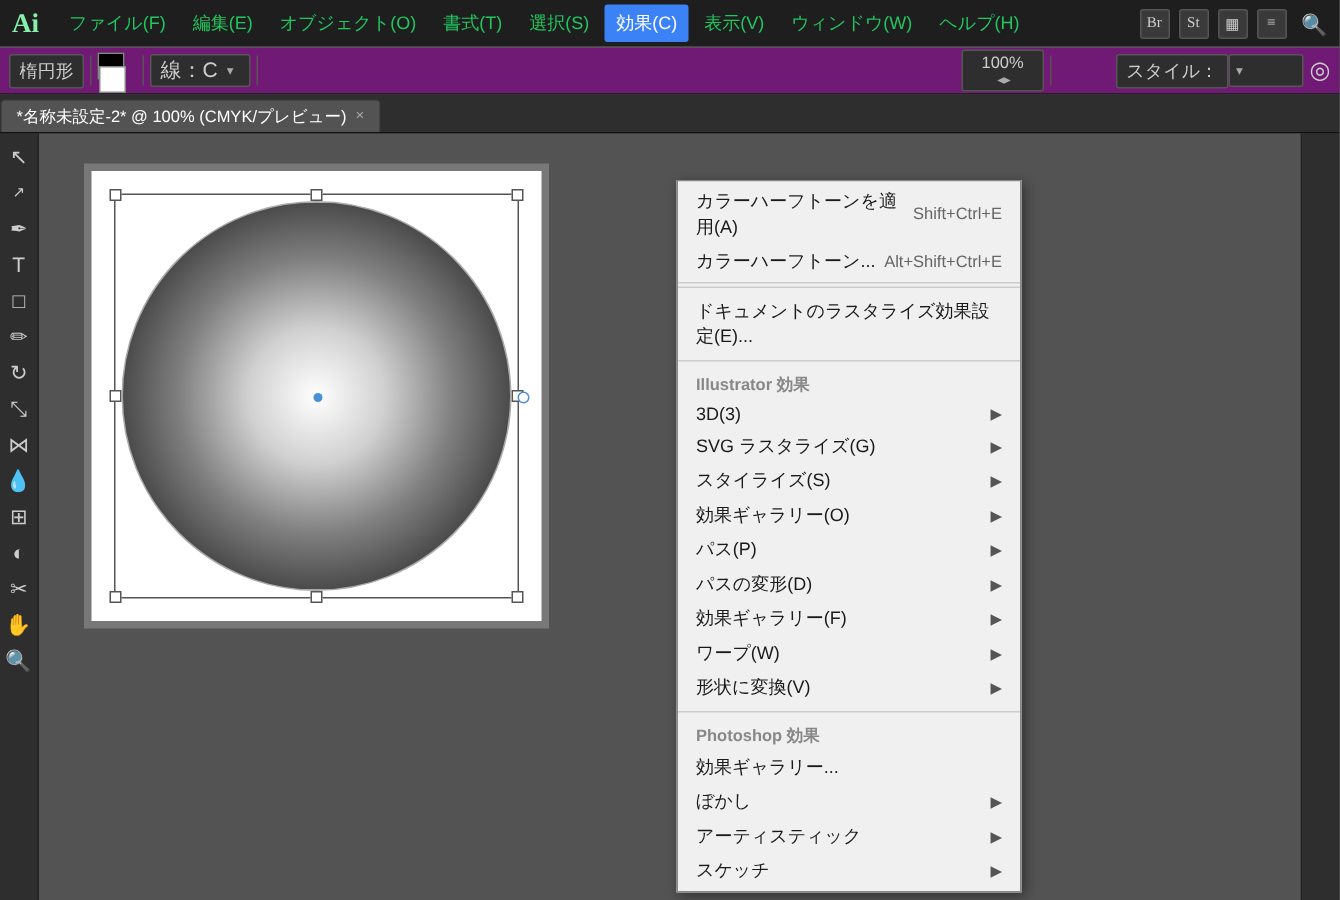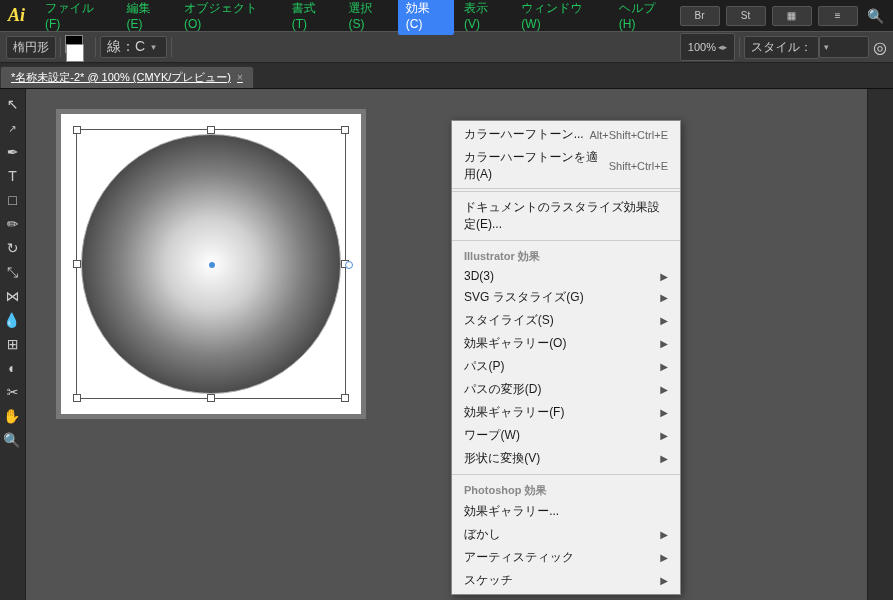"Ai" #ai-logo { color: #fde047 -> #86efac; font-style: italic -> none }
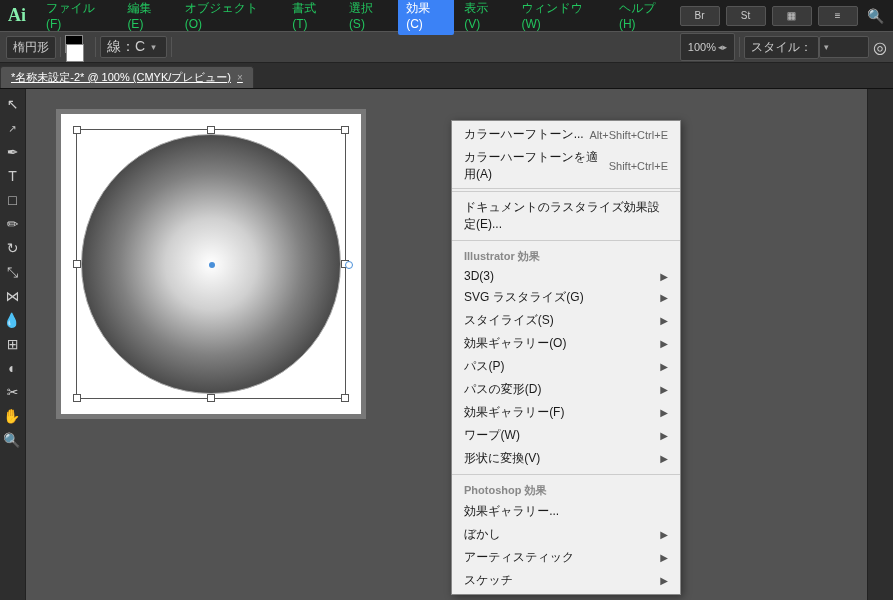"Br" .title-btn { font-family: none -> Liberation Serif, serif; width: 40px -> 20px }
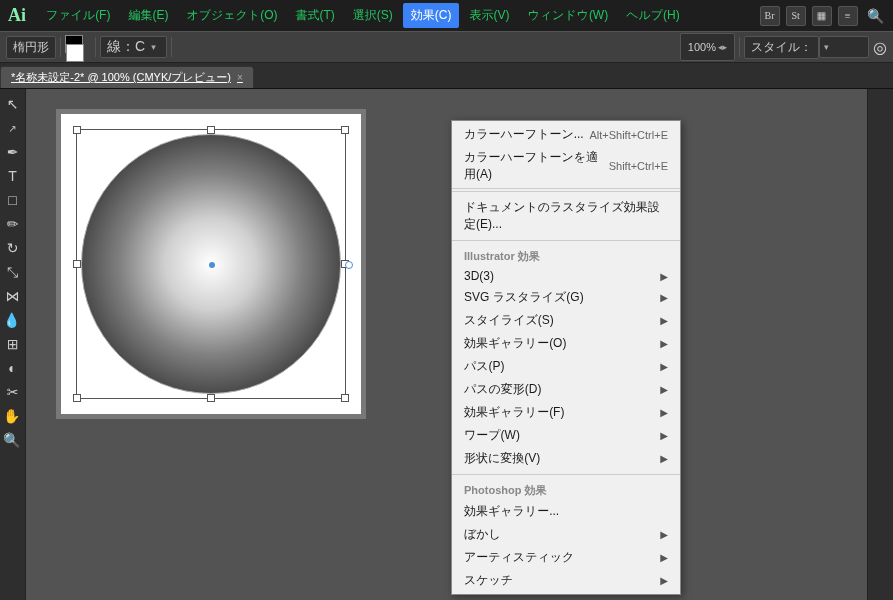"楕円形" #toolbar { background: #404040 -> #701a75 }
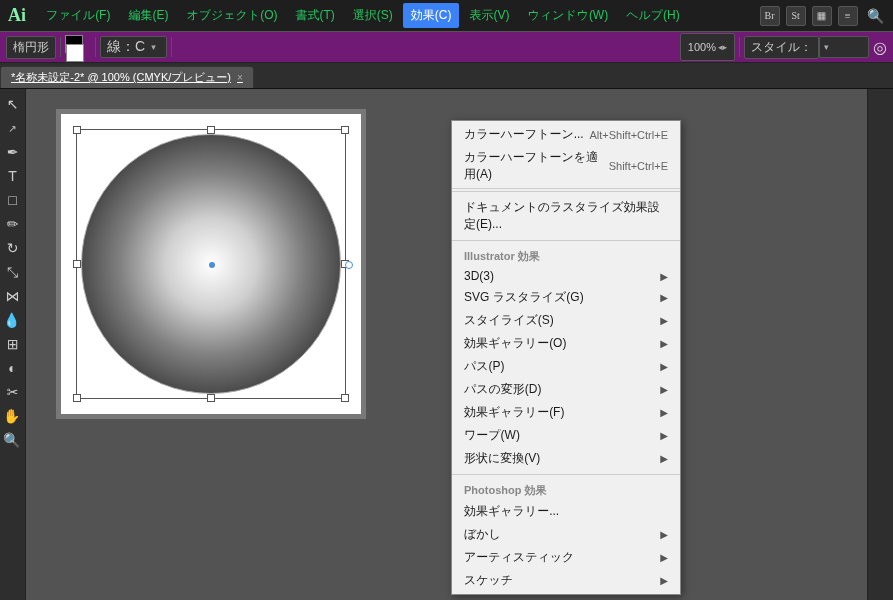"100%" .tool-zoom { flex-direction: none -> column }
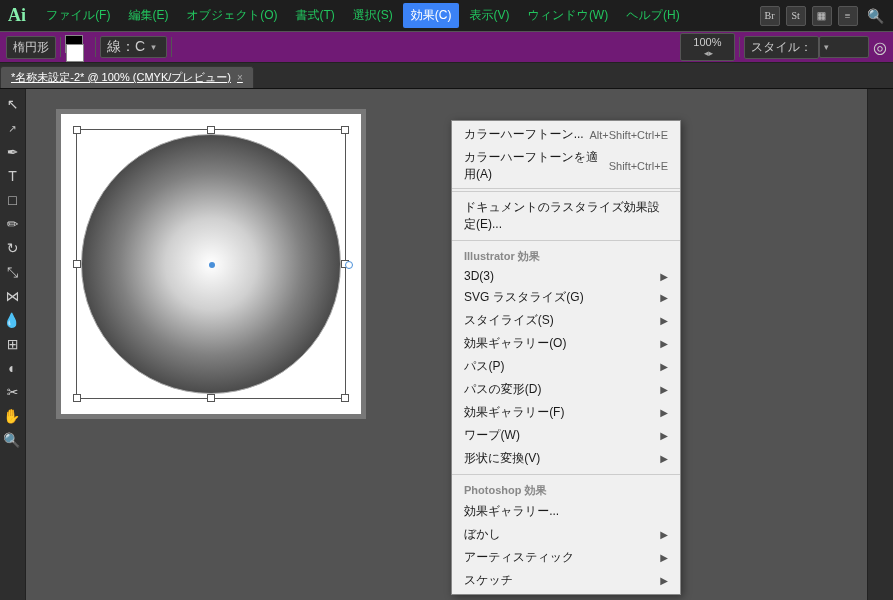"スタイル：" div.tool-label { margin-left: none -> 39px }
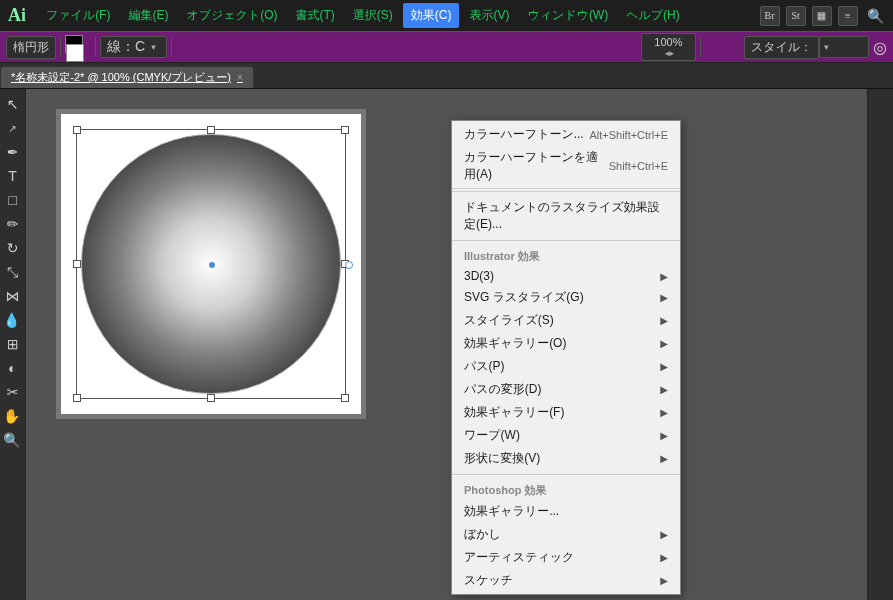"*名称未設定-2* @ 100% (CMYK/プレビュー)" .tab.active { text-decoration: underline -> none }
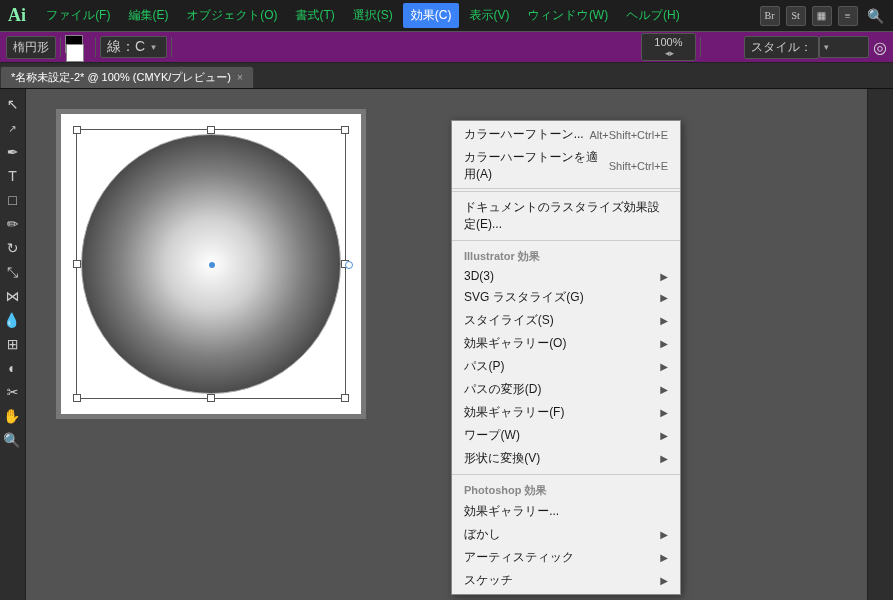"カラーハーフトーン..." div.menu-row { order: before "カラーハーフトーンを適用(A)" -> after "カラーハーフトーンを適用(A)" }
